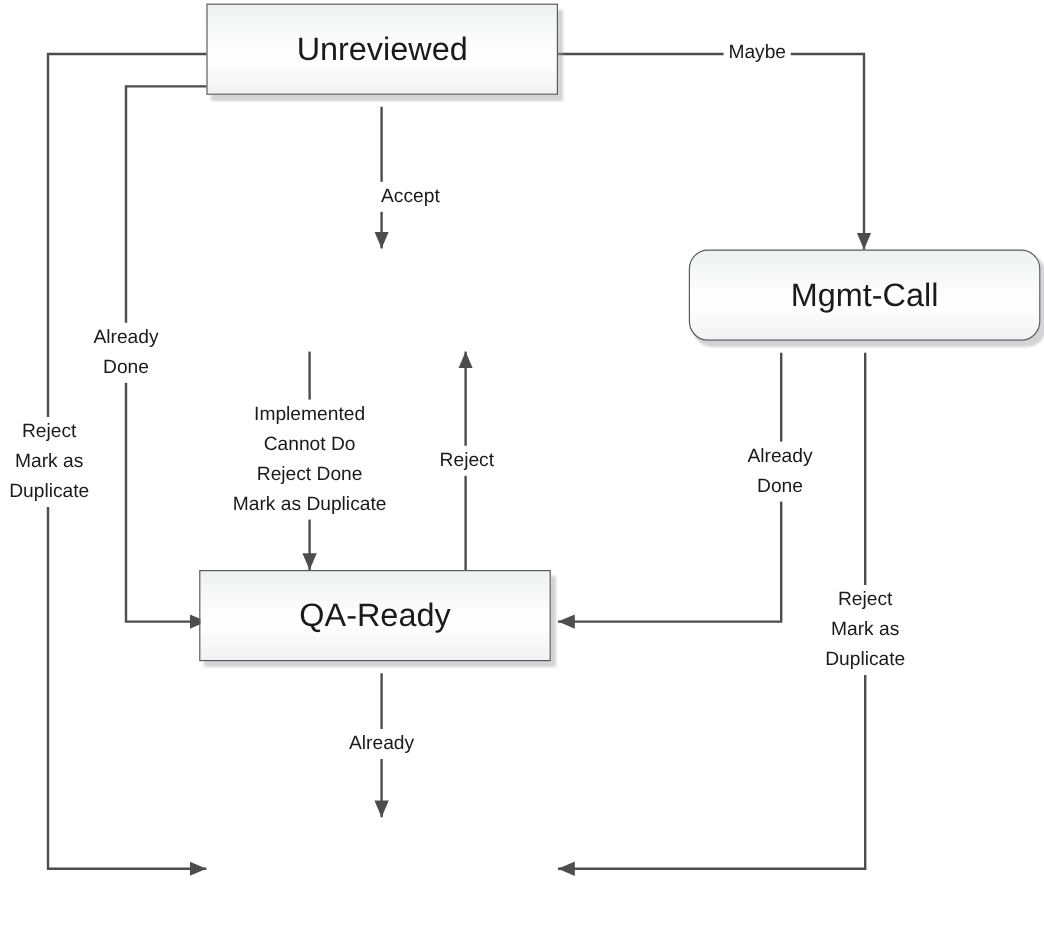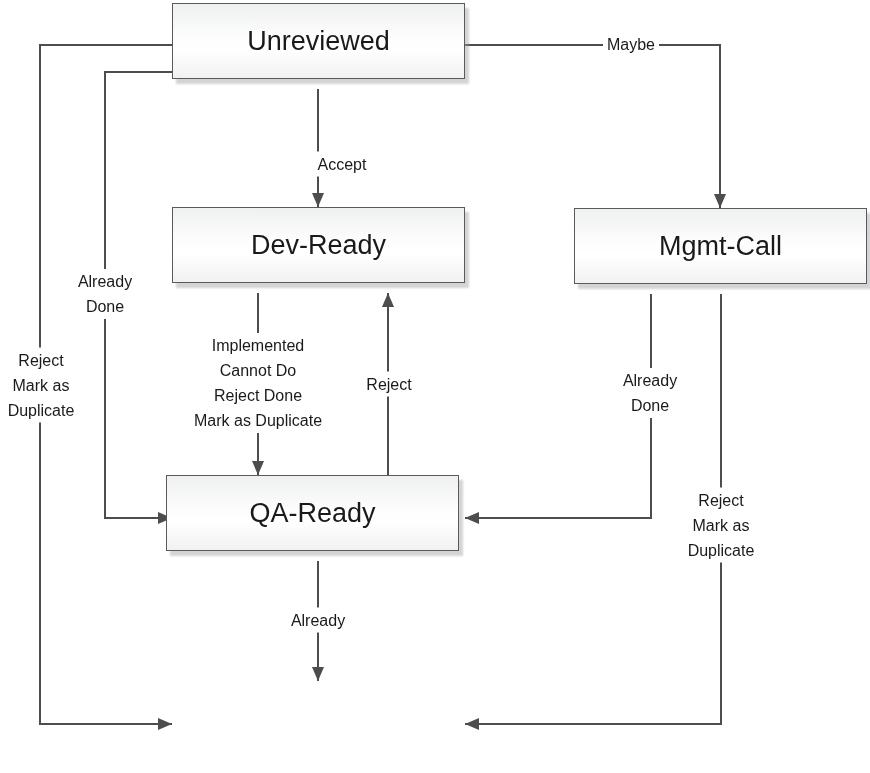"Dev-Ready" div.node { html: <div> <span>Dev-Ready</span> </div> -> none }
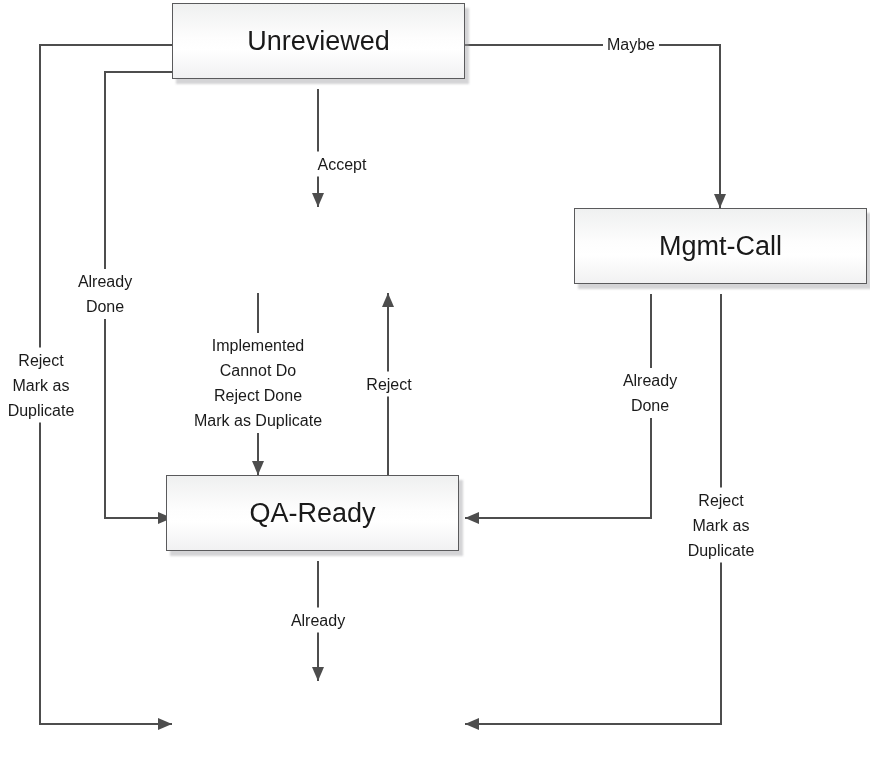"Mgmt-Call" div.node { border-radius: none -> 16px }
